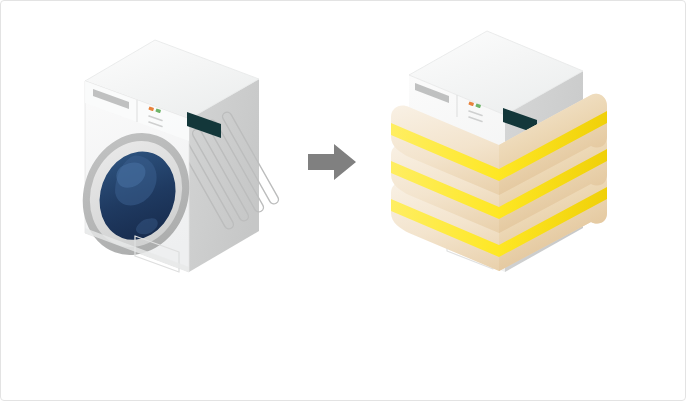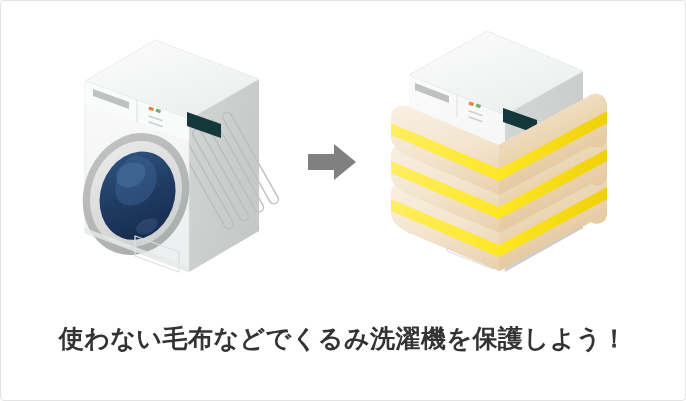"使わない毛布などでくるみ洗濯機を保護しよう！" div { html: <div>使わない毛布などでくるみ洗濯機を保護しよう！</div> -> none }
